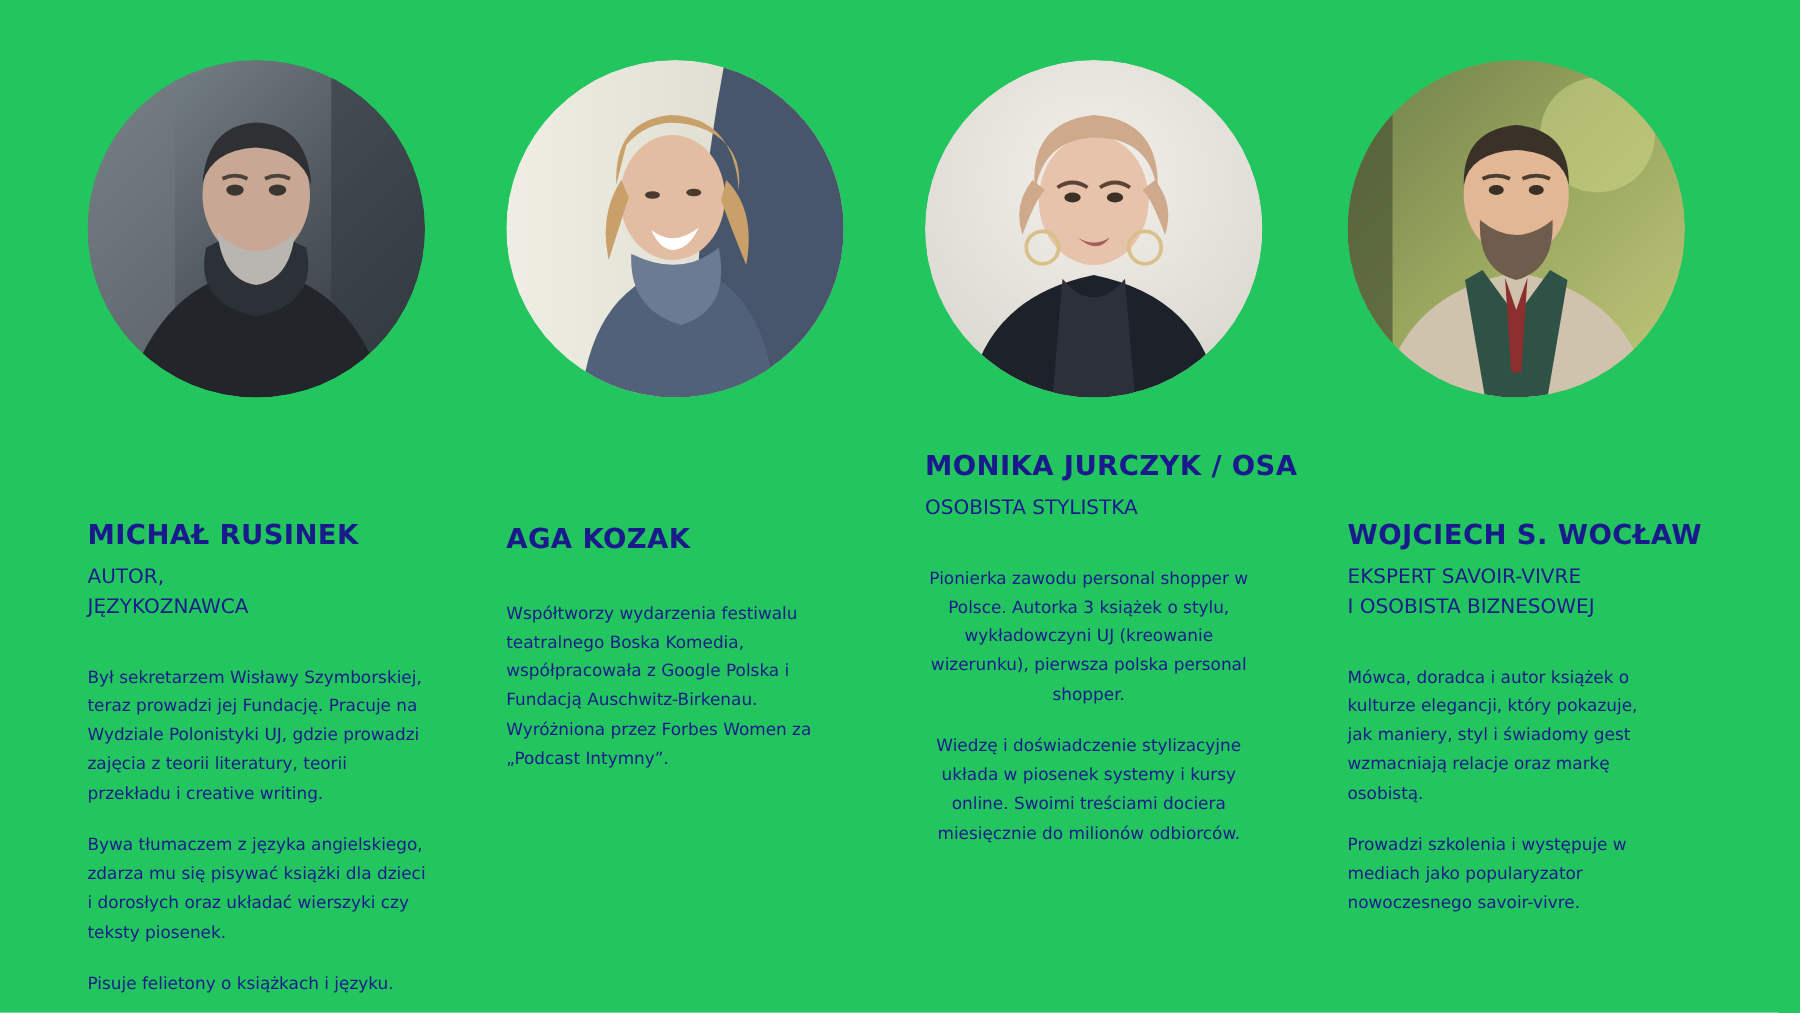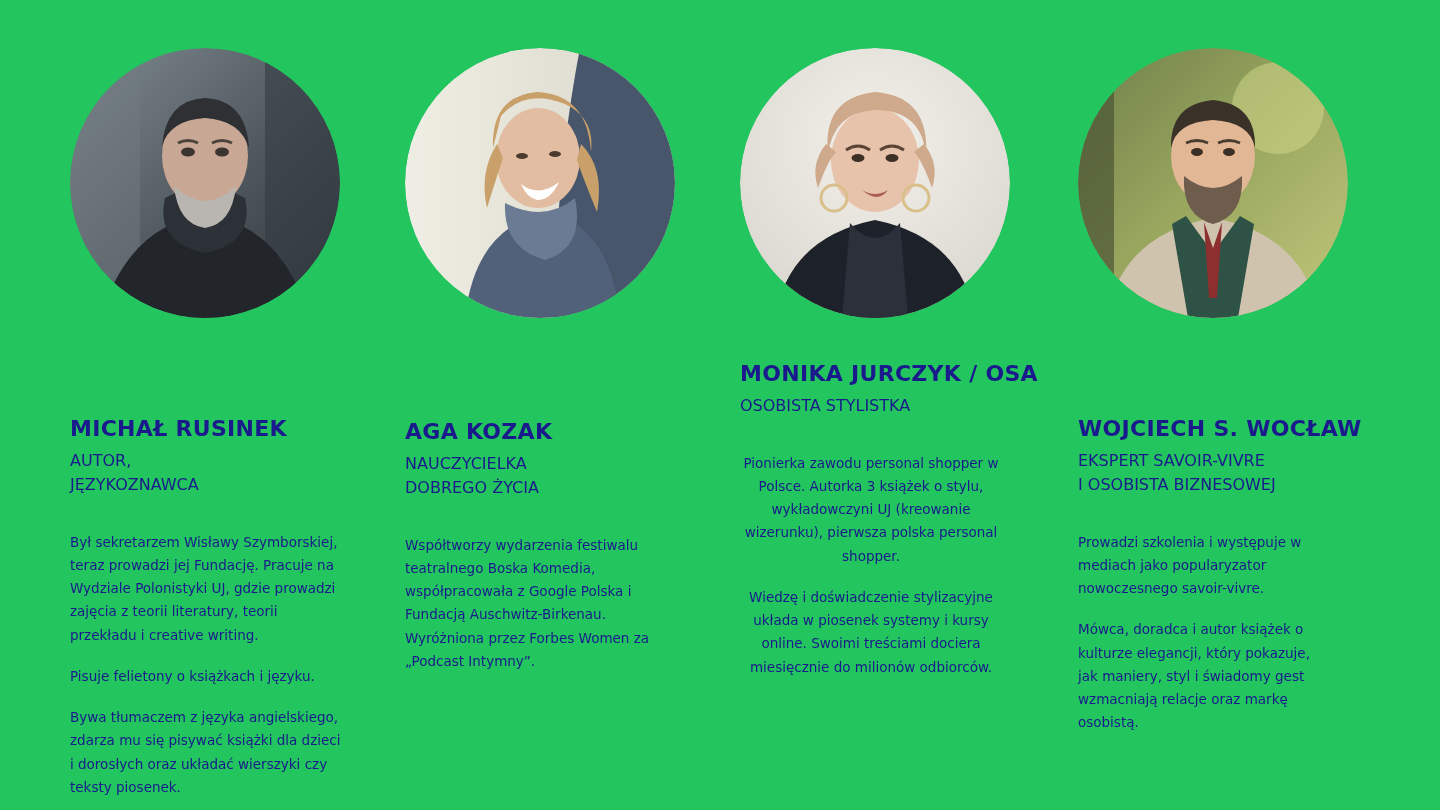"NAUCZYCIELKA" div.role { html: <div>NAUCZYCIELKA DOBREGO ŻYCIA</div> -> none }
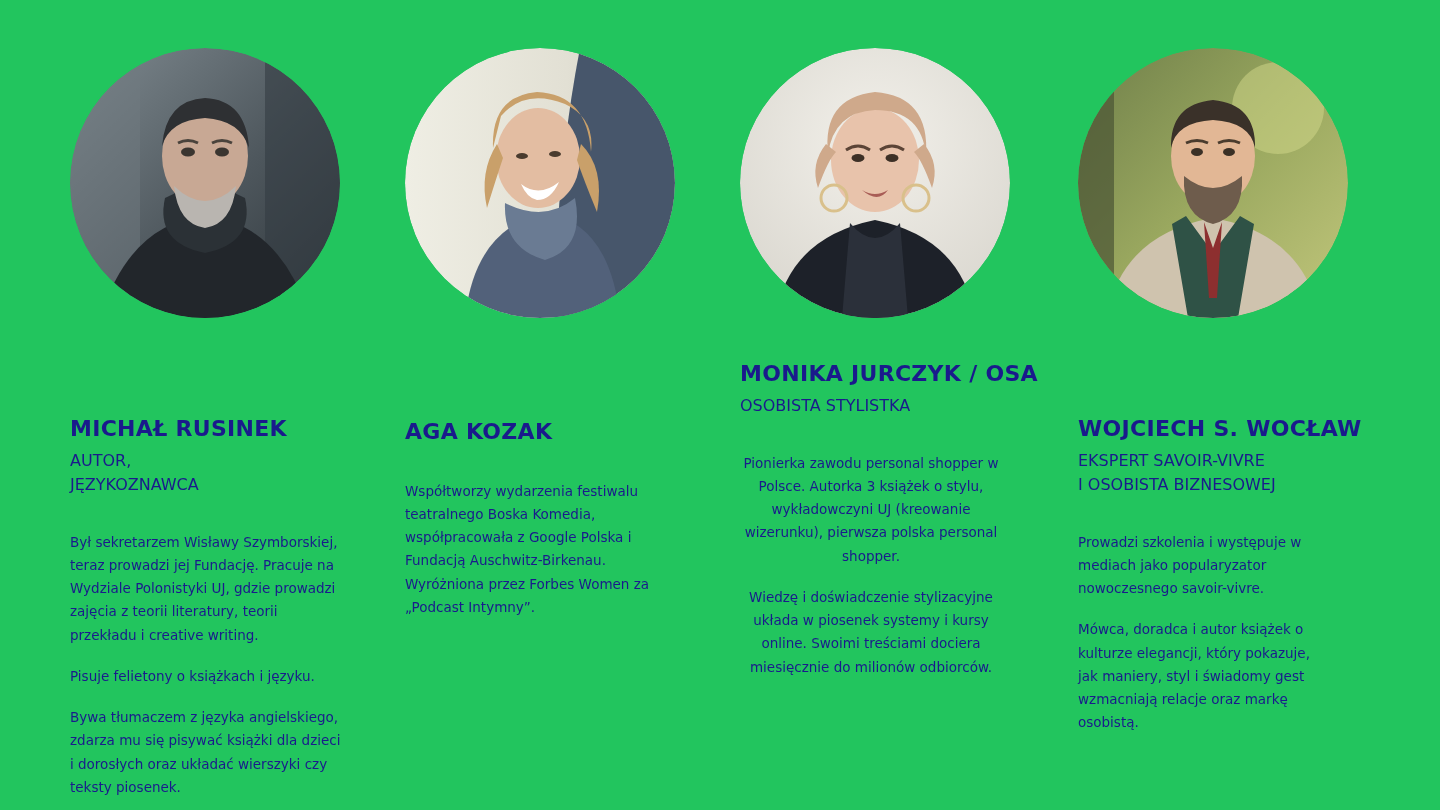"Prowadzi szkolenia i występuje w" div.bio { order: before "Mówca, doradca i autor książek" -> after "Mówca, doradca i autor książek" }
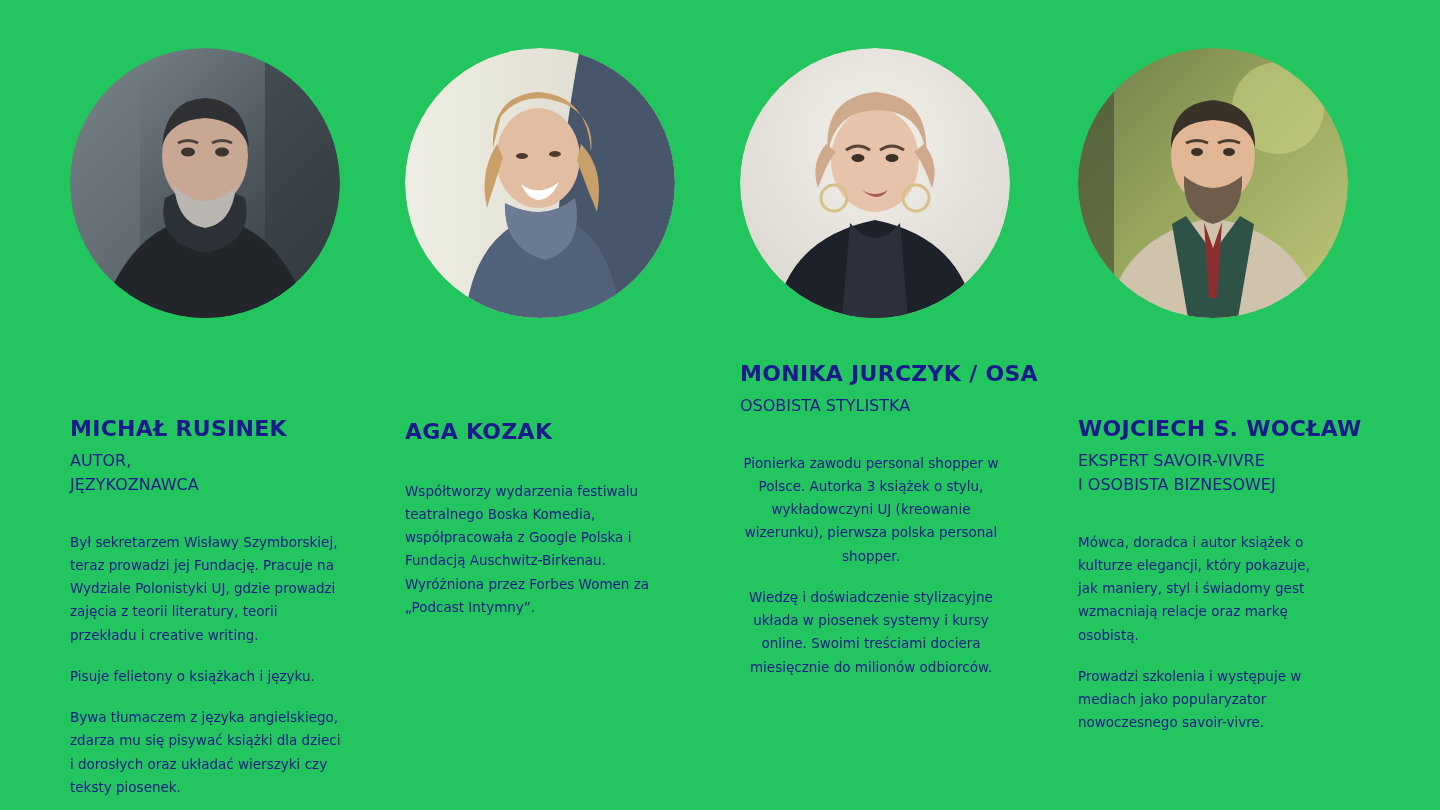"Pisuje felietony o książkach i" div.bio { order: before "Bywa tłumaczem z języka angielskiego," -> after "Bywa tłumaczem z języka angielskiego," }
